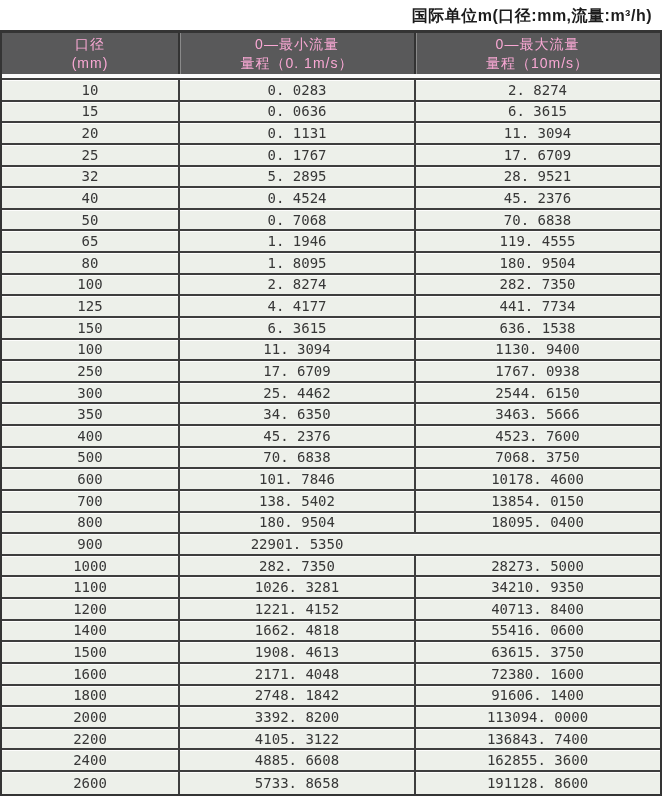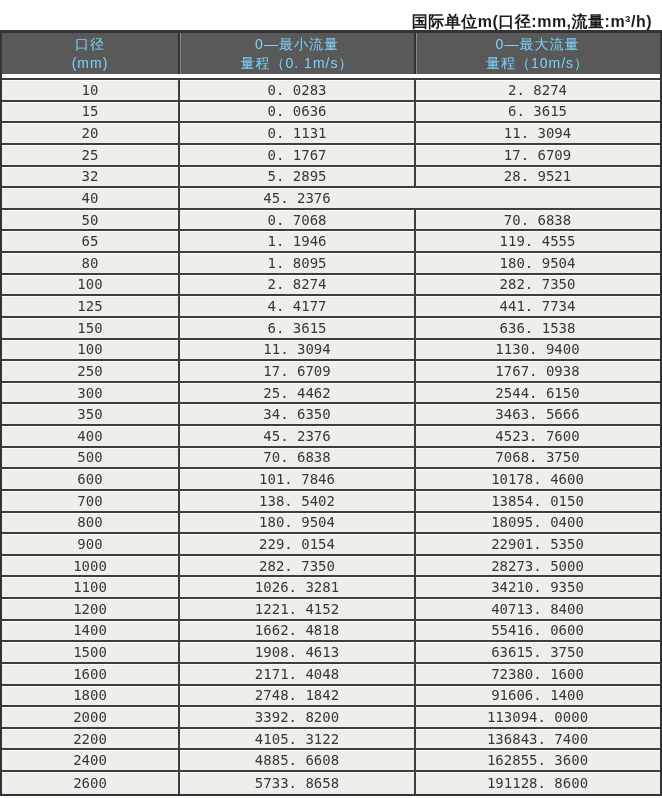"国际单位m(口径:mm,流量:m³/h)" .title-bar { padding: 12px 10px 0 0 -> 6px 10px 0 0 }
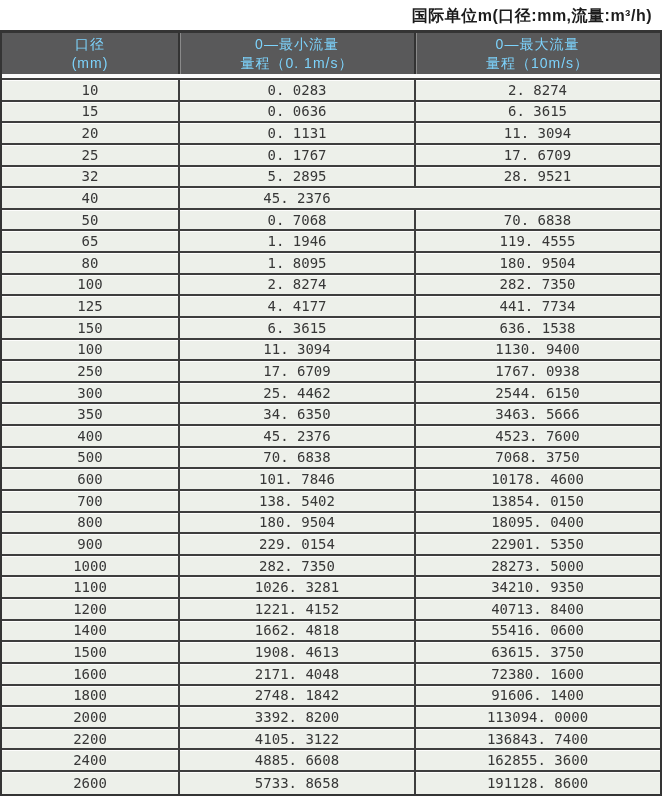"口径" .thead { color: #7dd3fc -> #f9a8d4 }
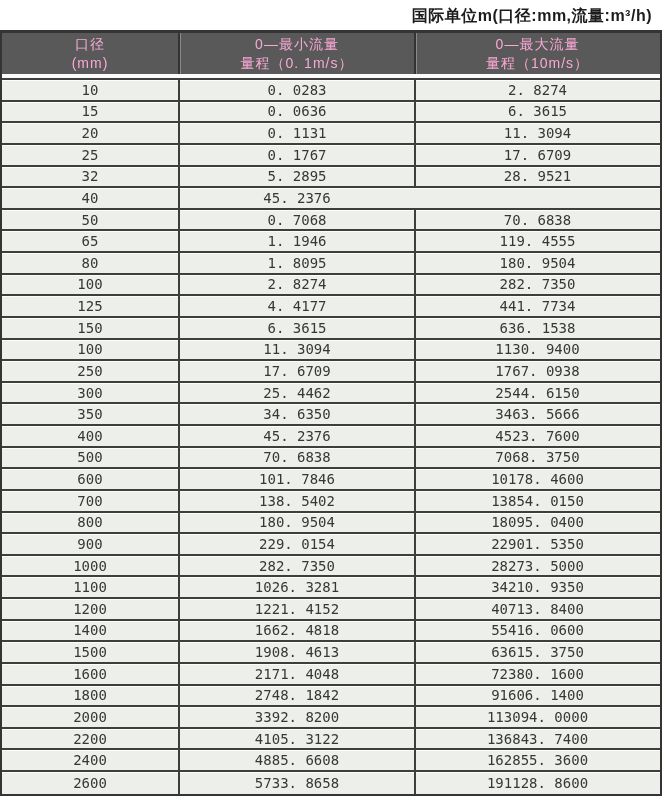"0. 4524" div.cell { html: none -> <div>0. 4524</div> }
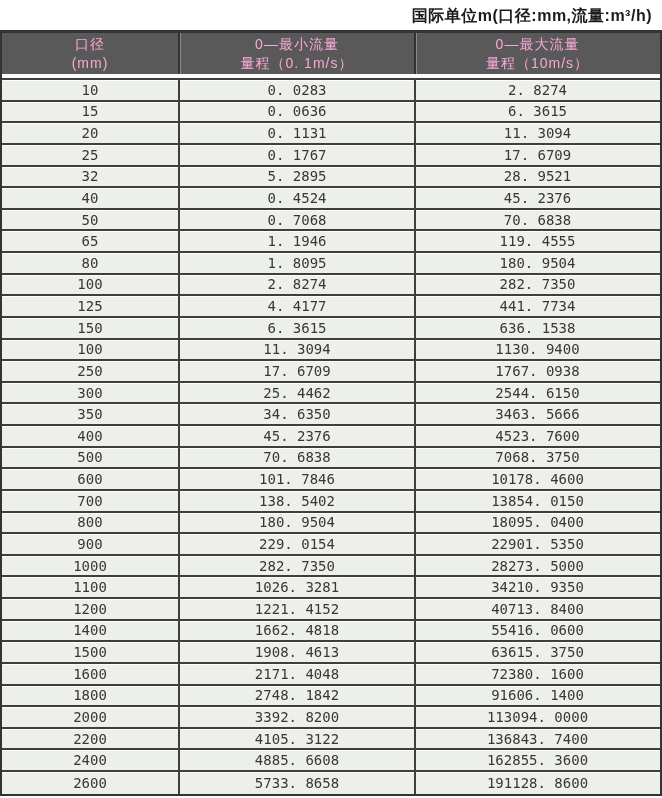"229. 0154" div.cell { html: <div>229. 0154</div> -> none }
